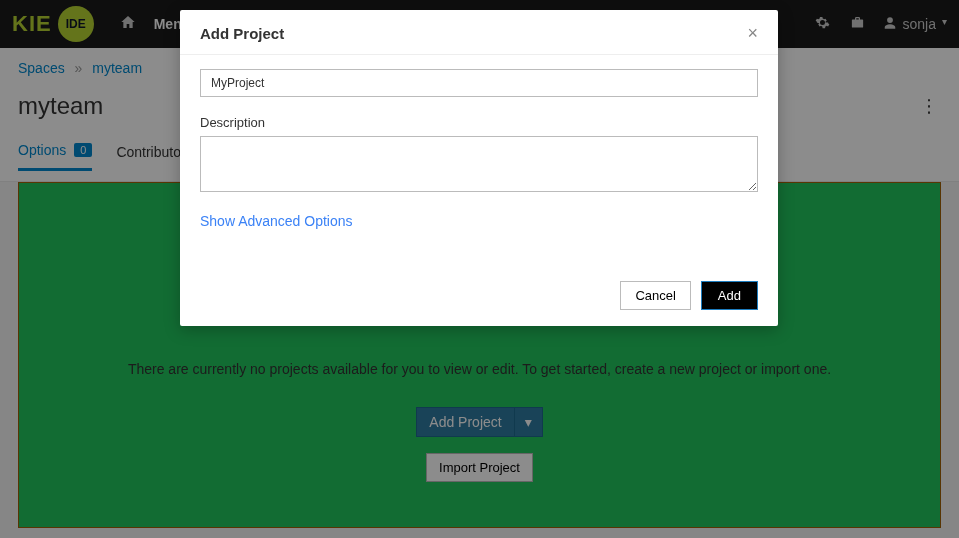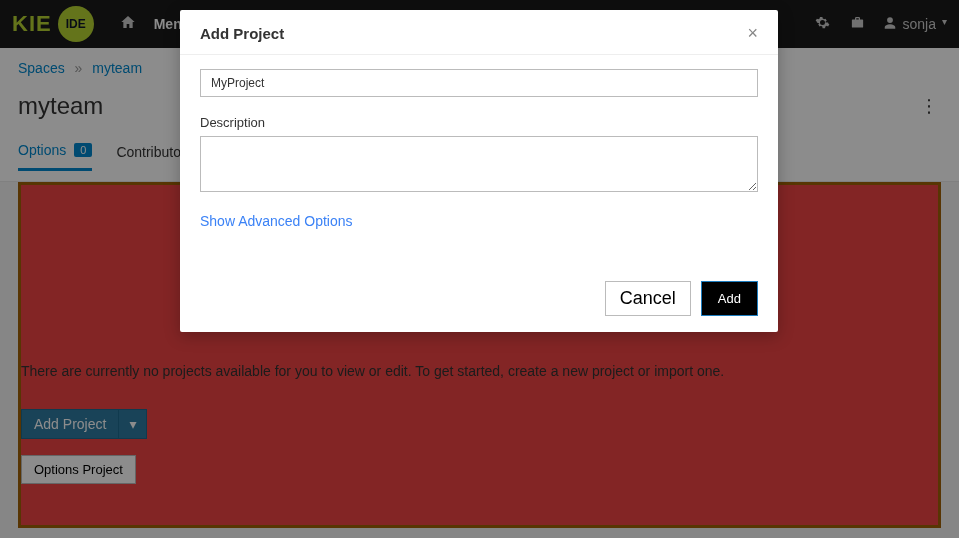"Cancel" .btn-cancel { font-size: 18px -> 13px }
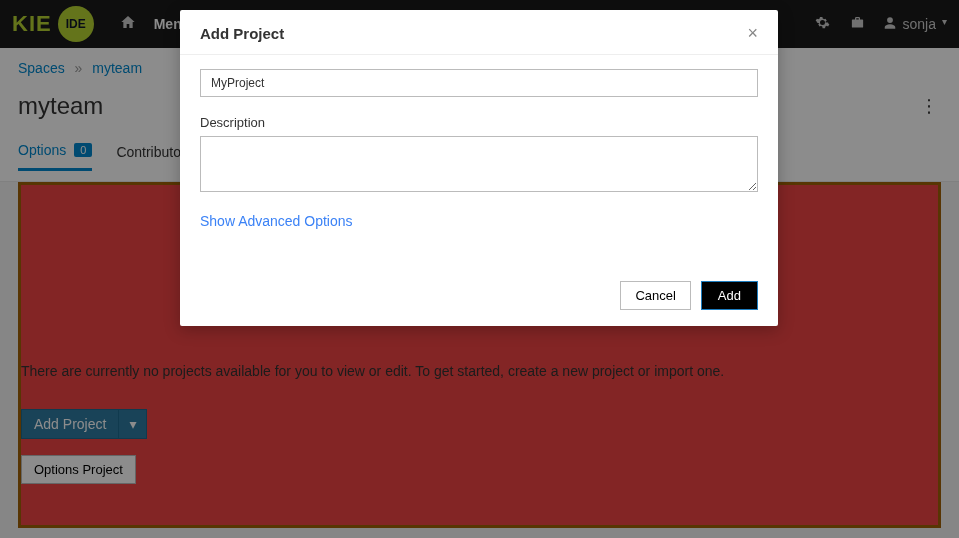"There are currently no projects" .panel { align-items: flex-start -> center; background: #ef4444 -> #22c55e; border: 3px solid #a16207 -> 1px solid #a16207 }
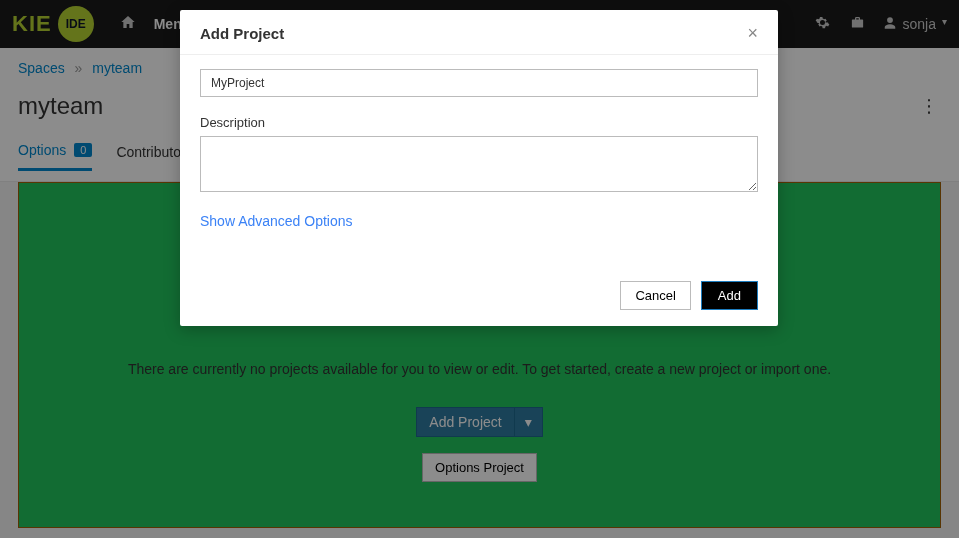"Options Project" button.btn { text: Options -> Import }
